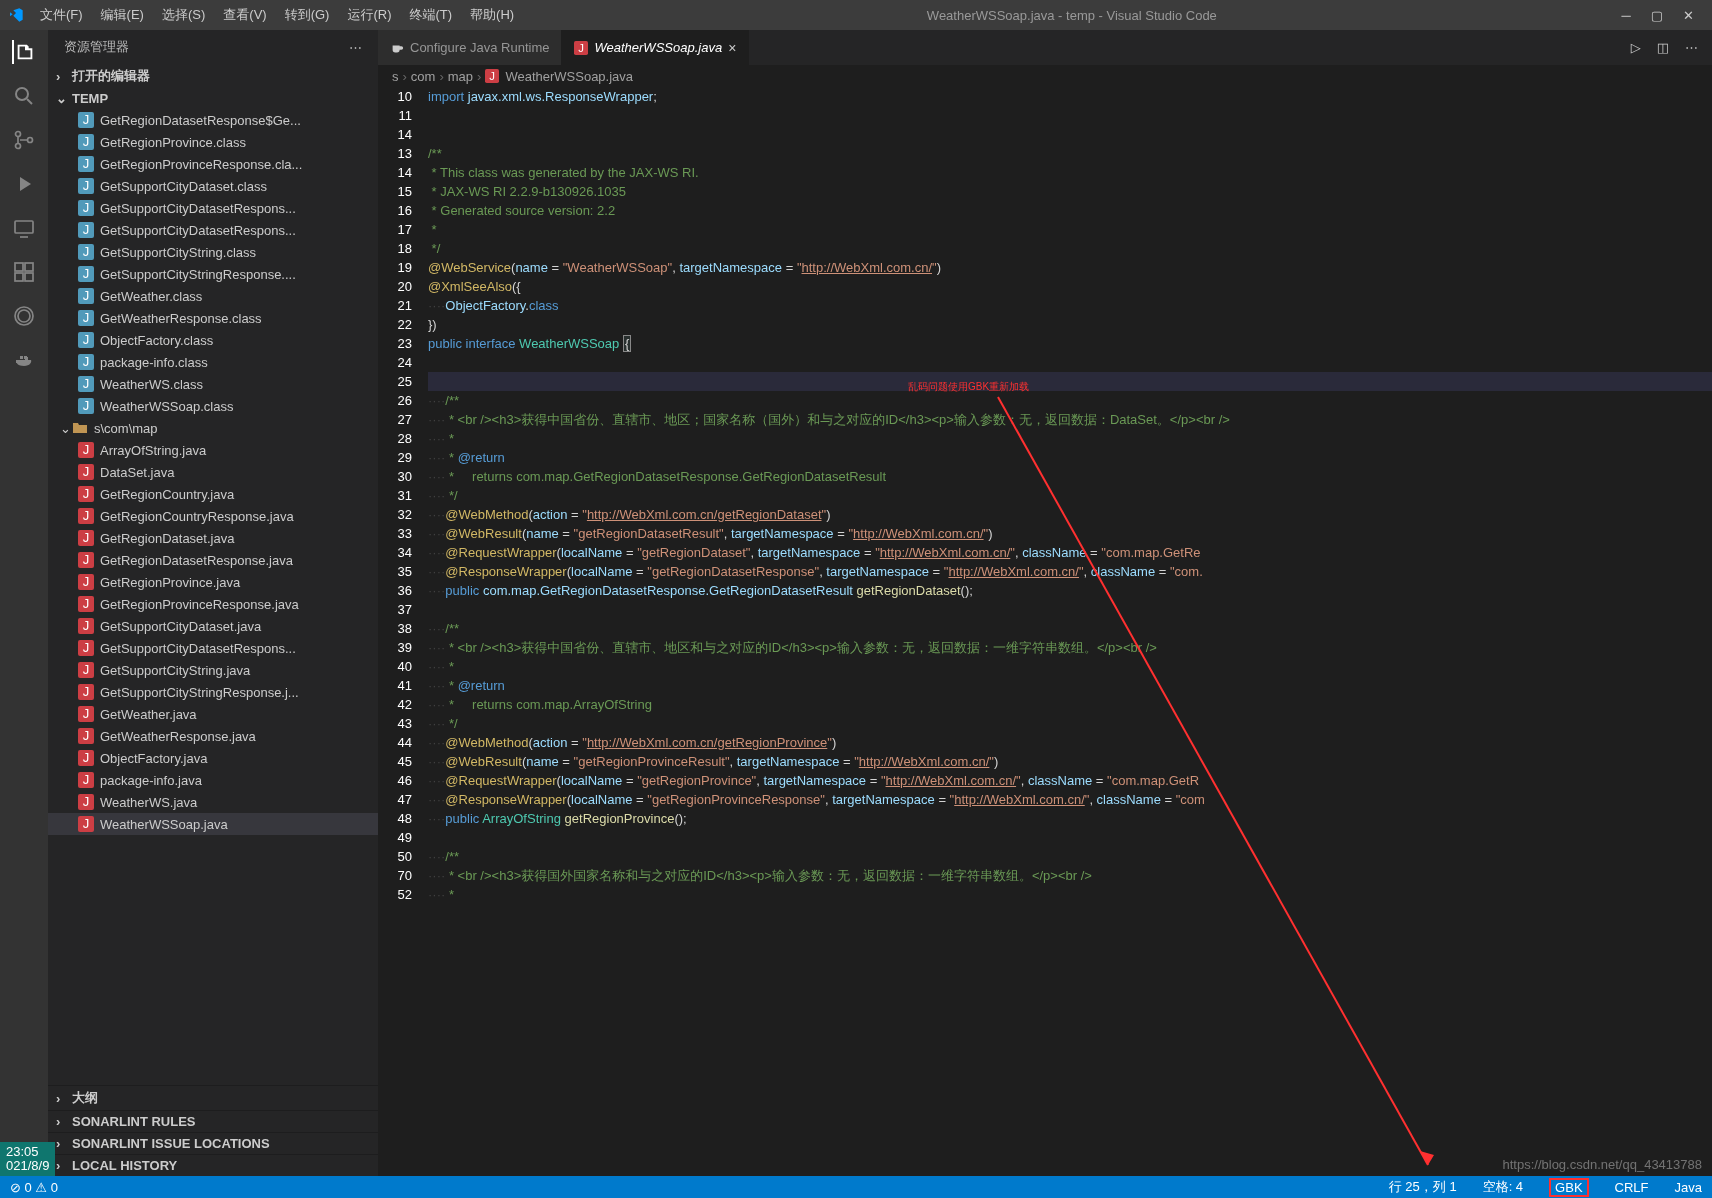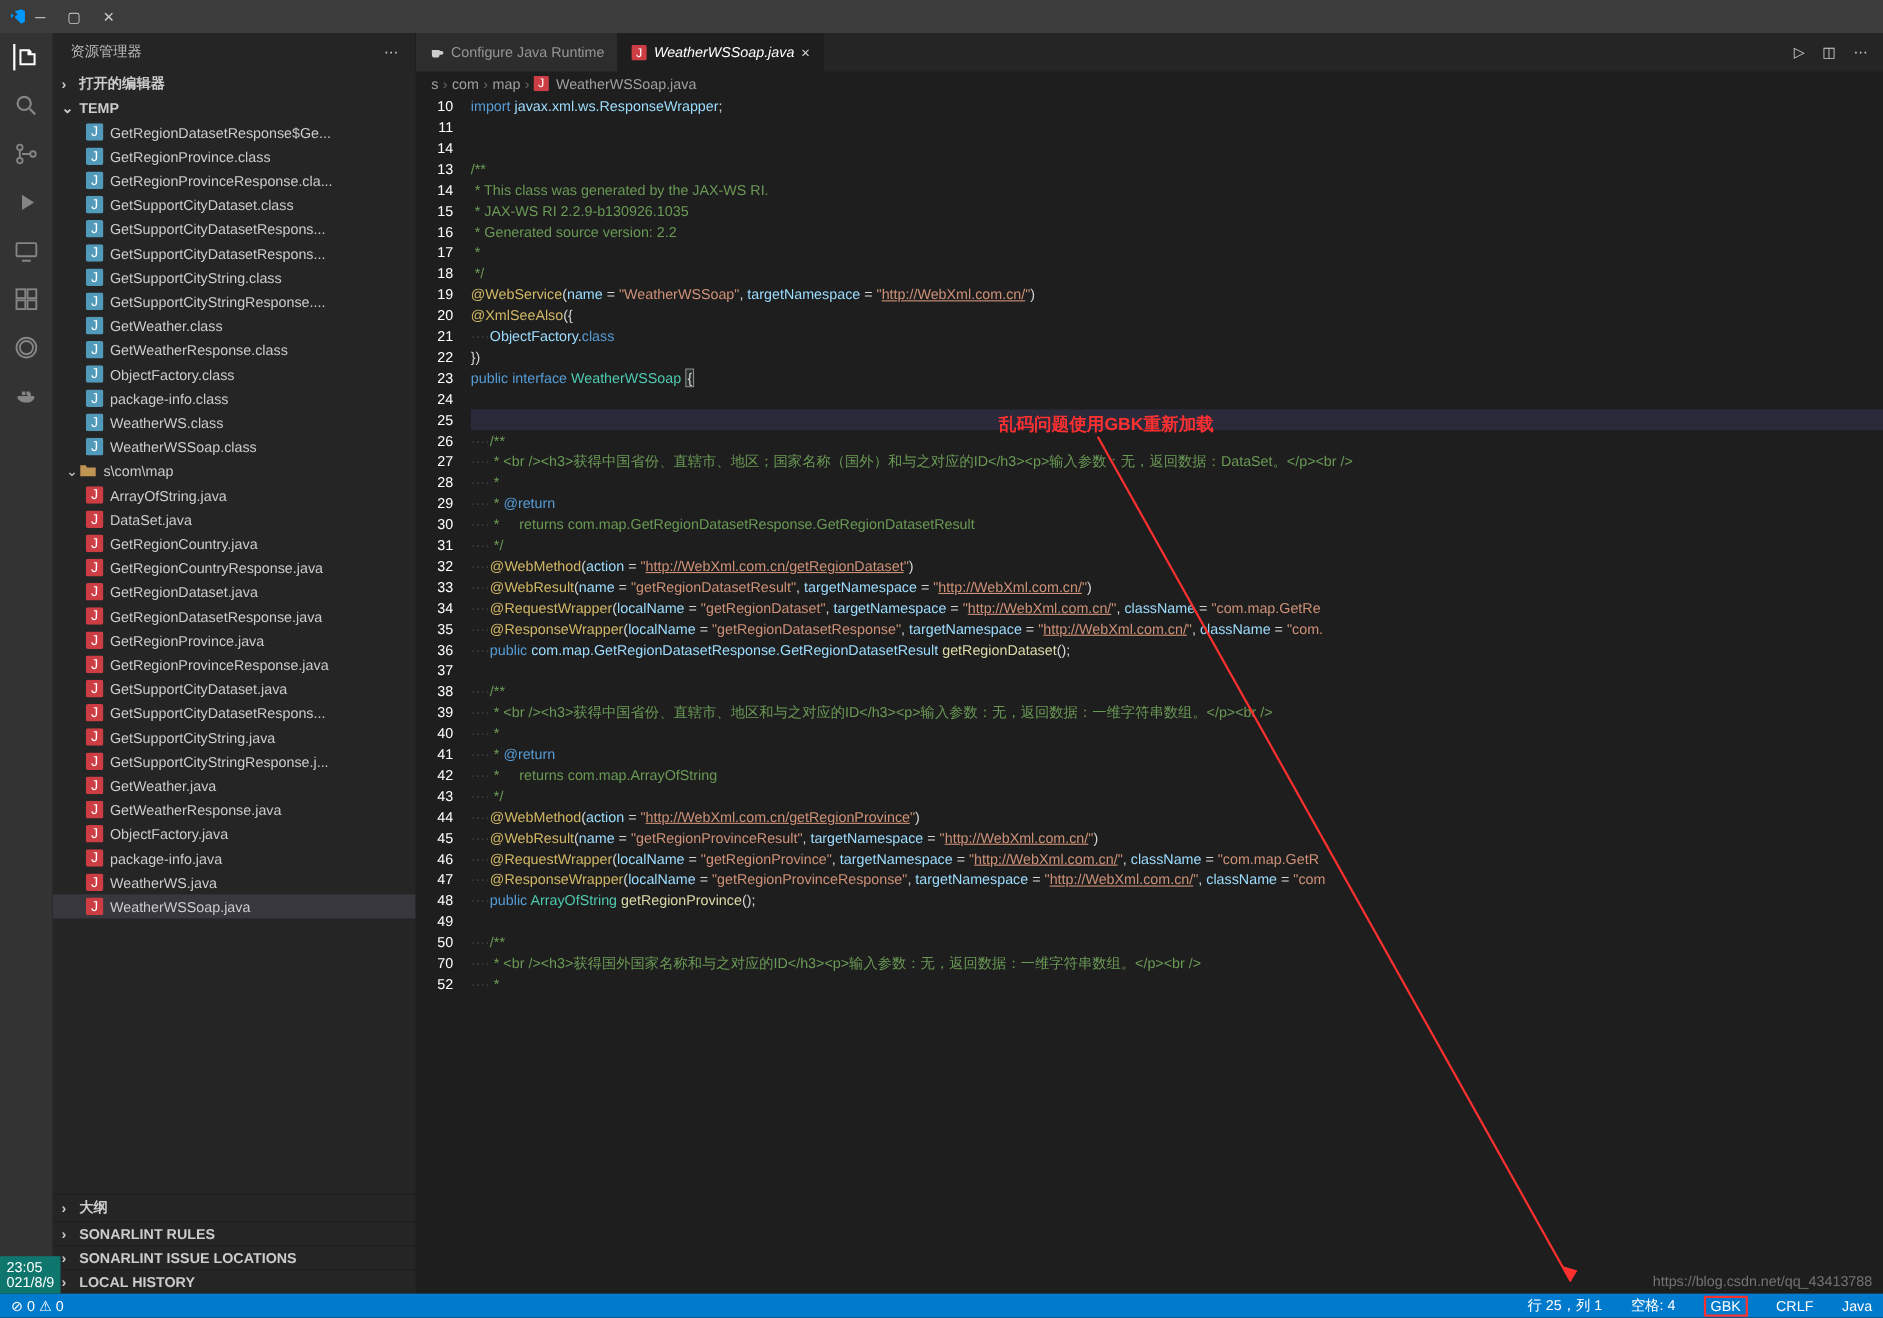"文件(F)" div.menus { html: none -> <div> <span>文件(F)</span> <span>编辑(E)</span> <span>选择(S)</span> <span>查看(V)</span> <span>转到(G)</span> <span>运行(R)</span> <span>终端(T)</span> <span>帮助(H)</span> </div> }
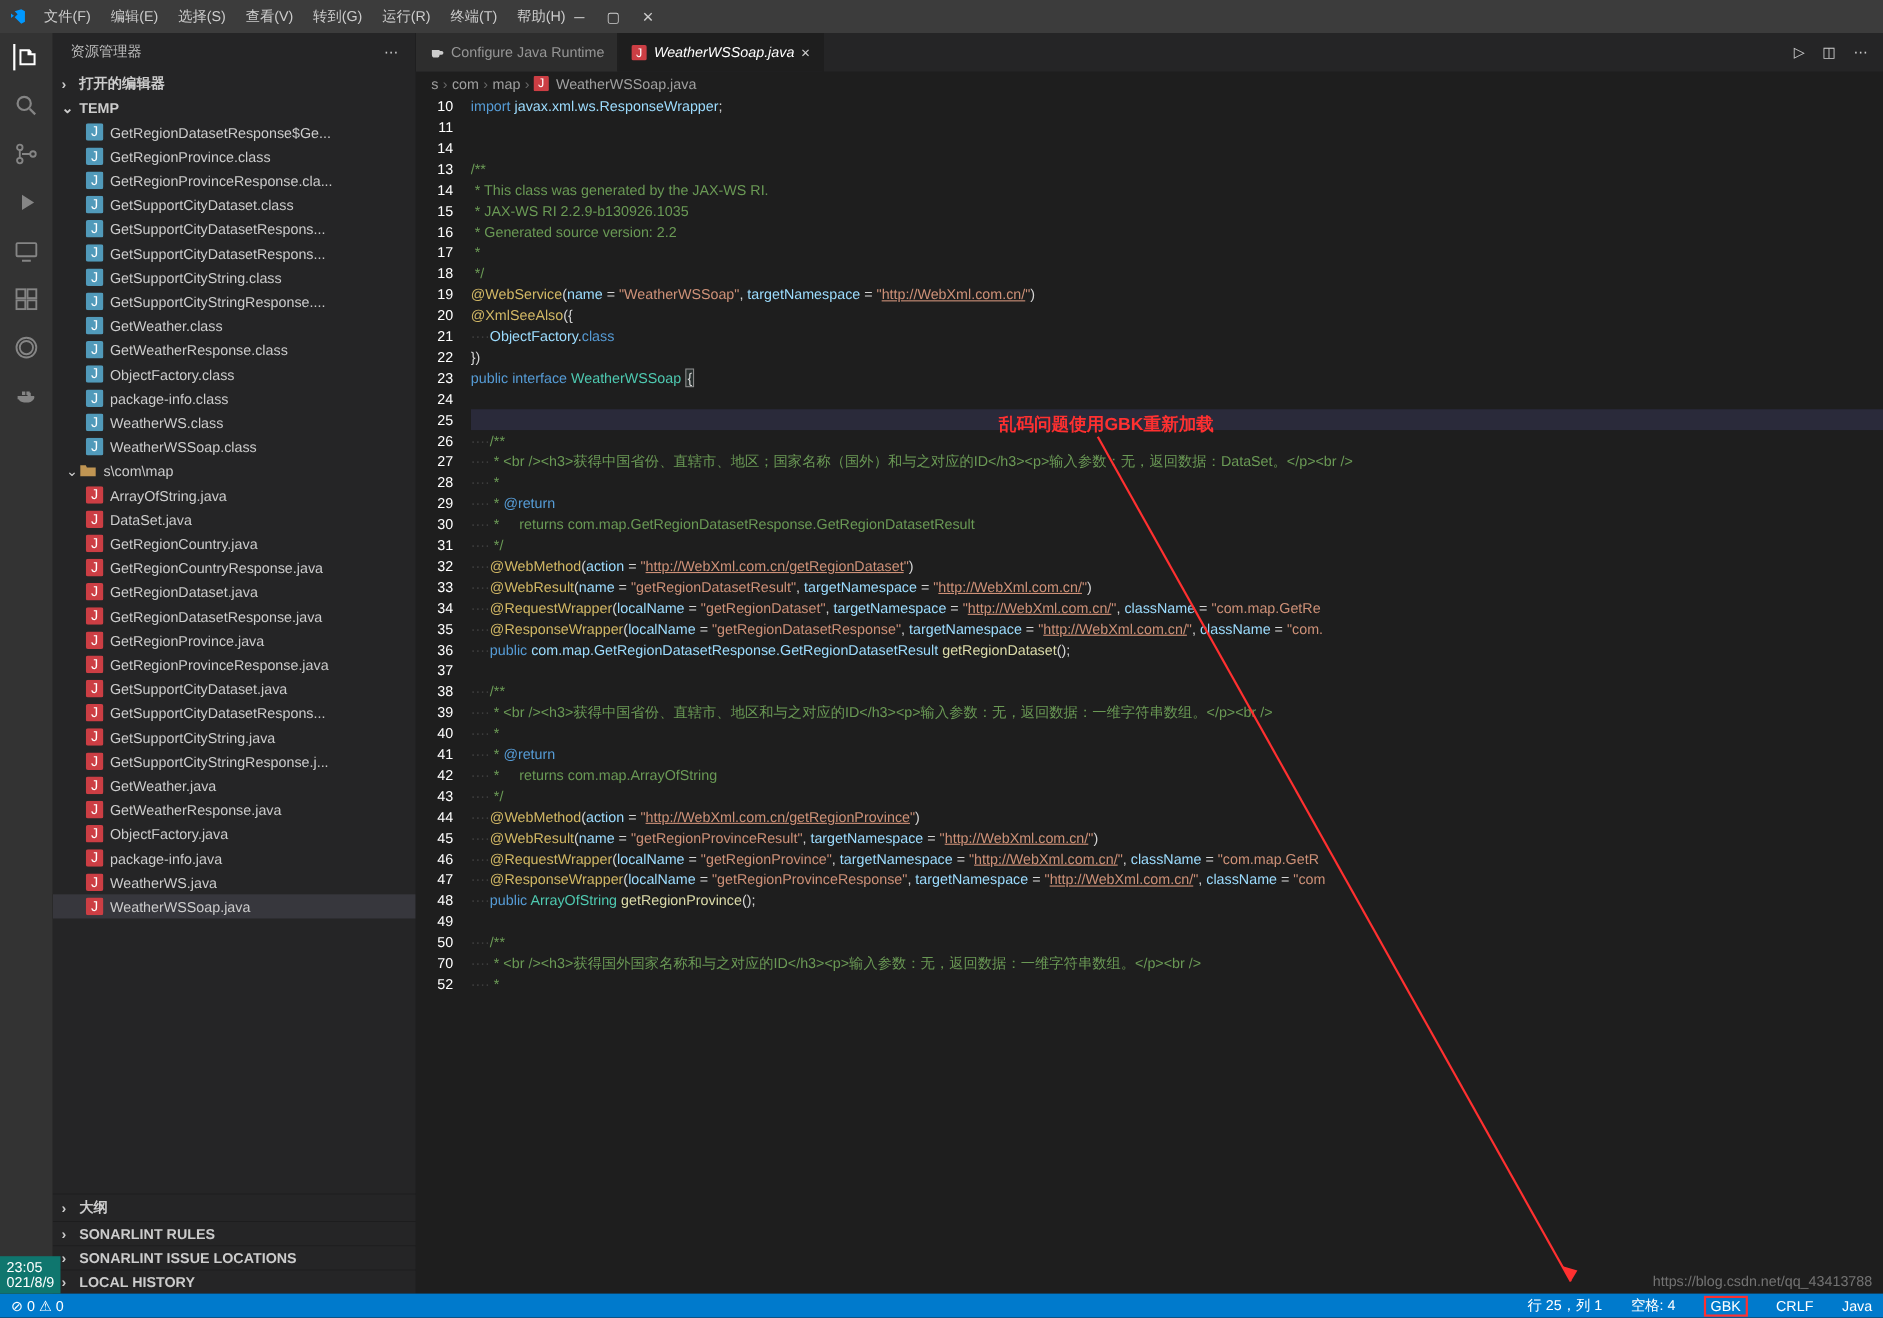"WeatherWSSoap.java - temp - Visual" div.title { html: none -> <div>WeatherWSSoap.java - temp - Visual Studio Code</div> }
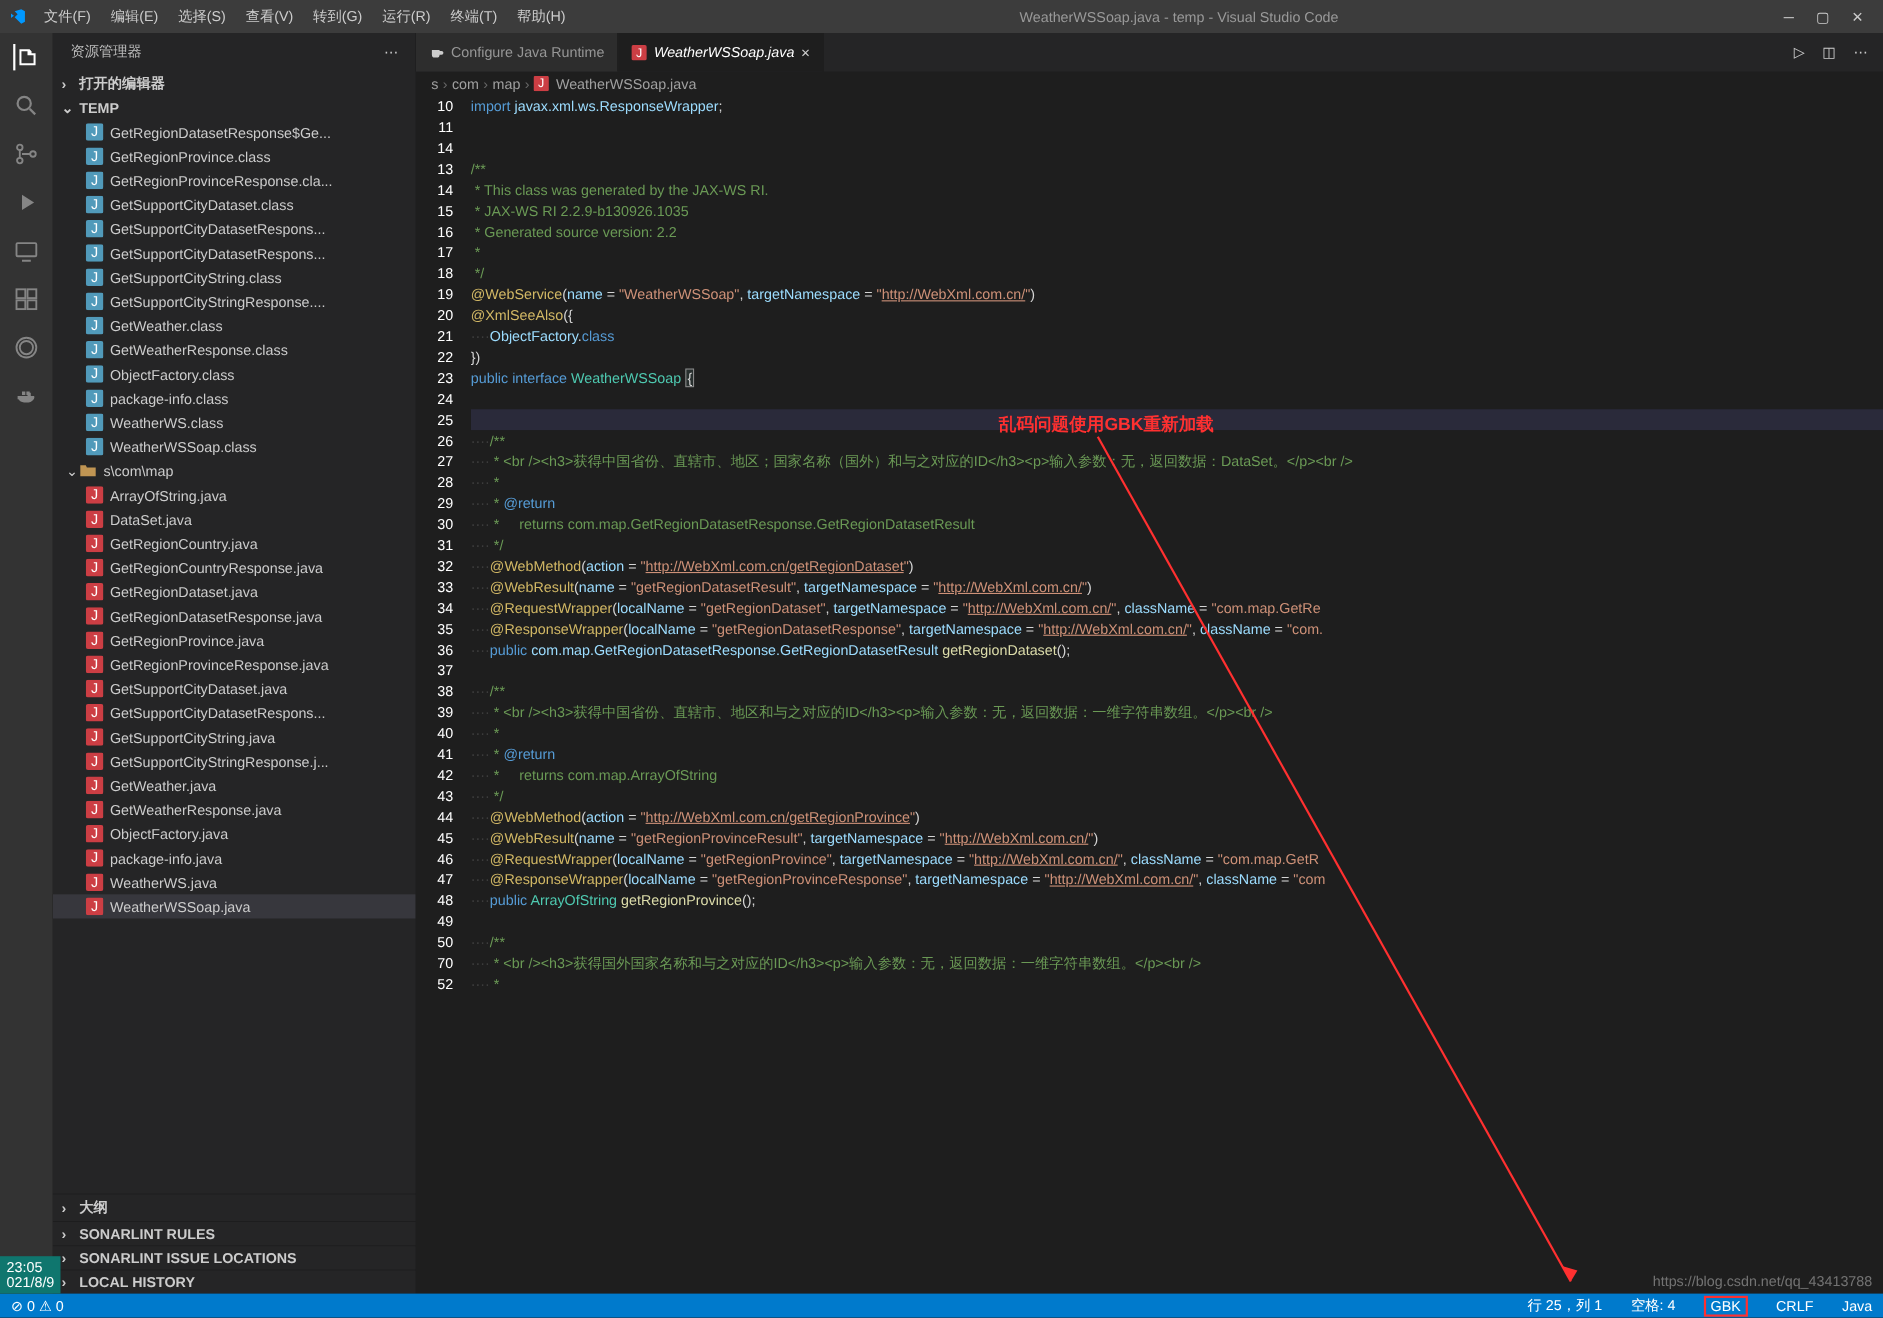"乱码问题使用GBK重新加载" .annotation { font-size: 16px -> 10px; font-weight: bold -> normal }
